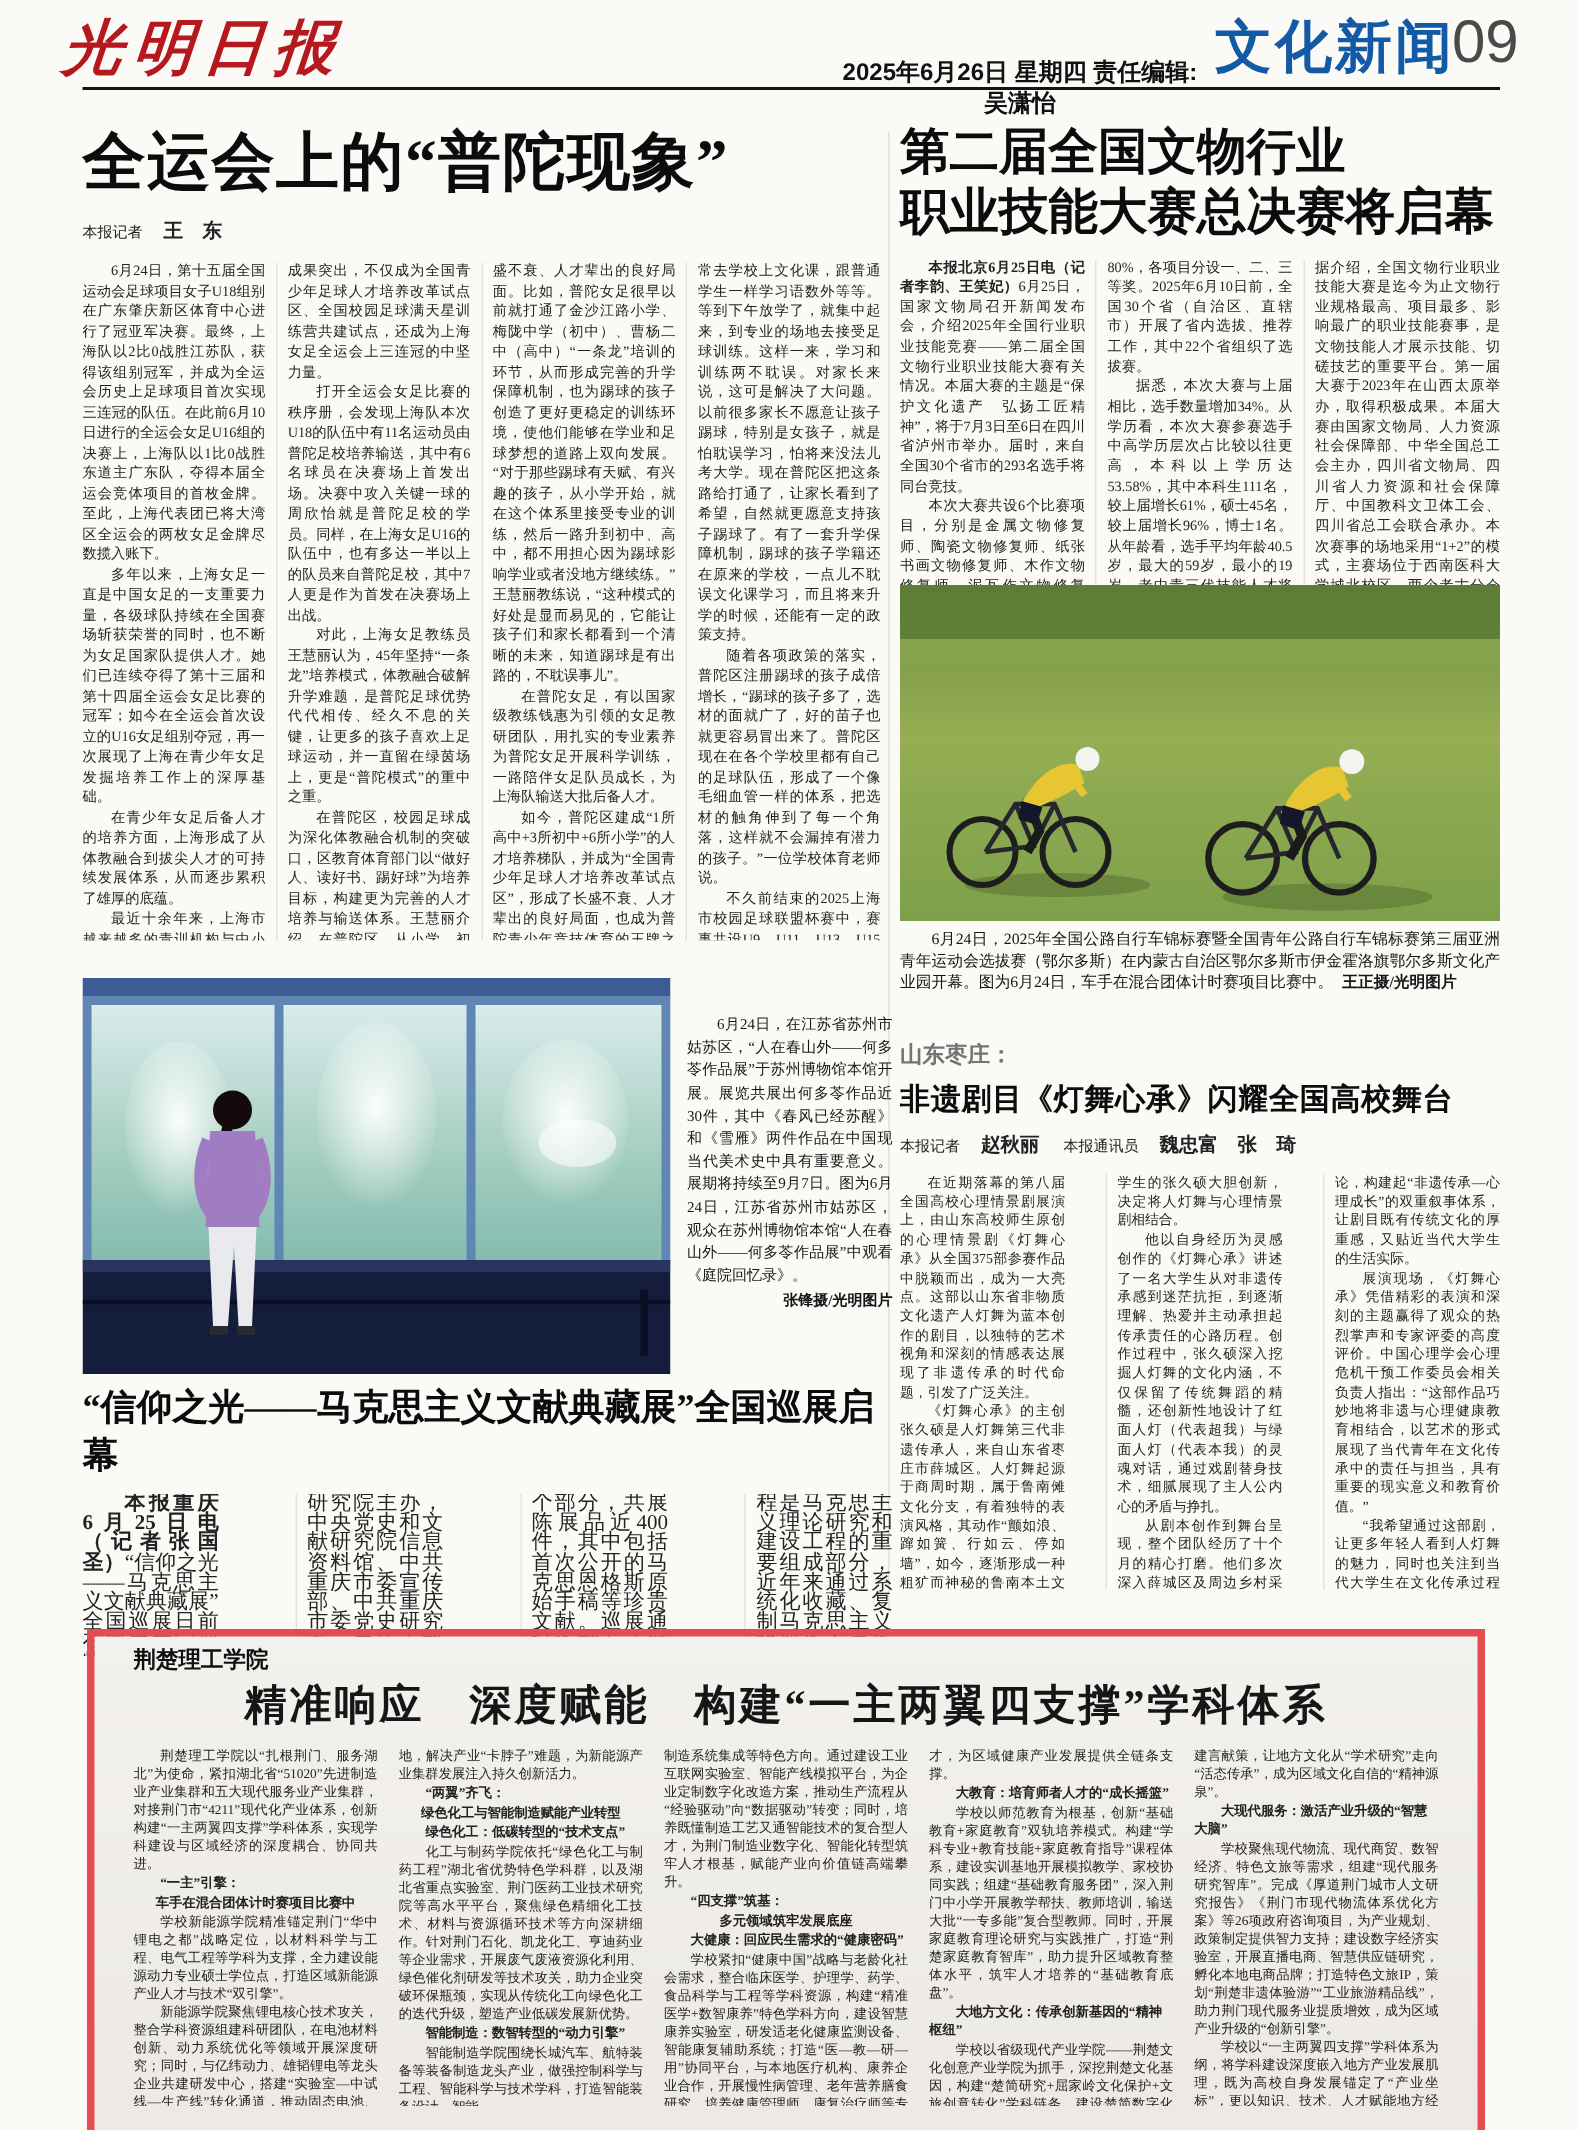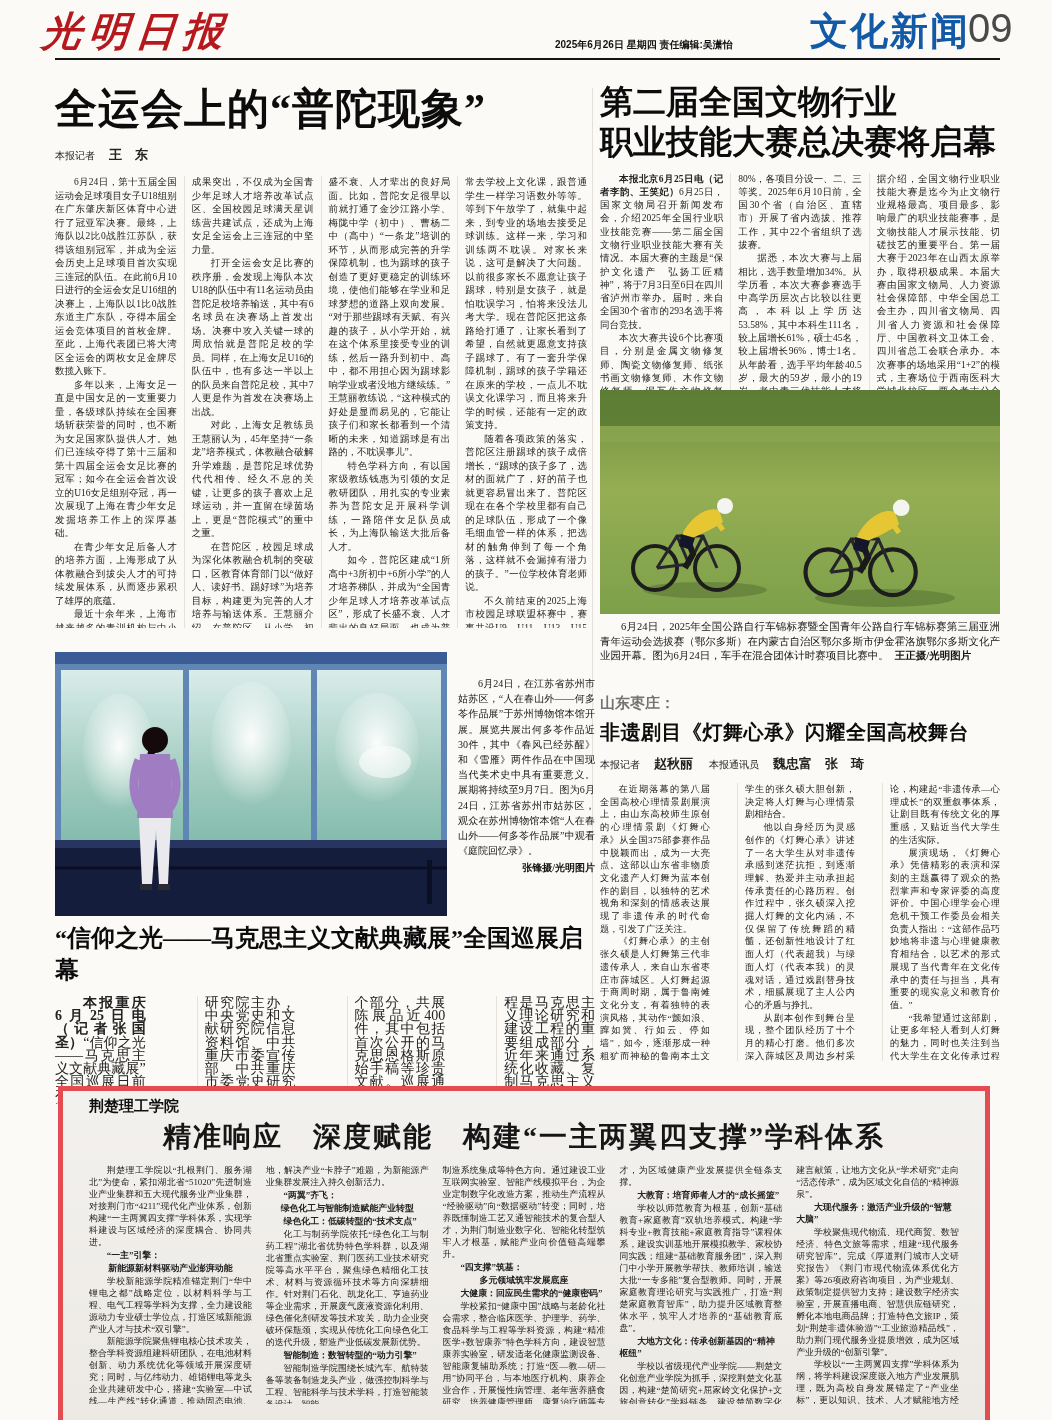"2025年6月26日 星期四 责任编辑:吴潇怡" .dateline { font-size: 10px -> 16px; text-align: left -> center }
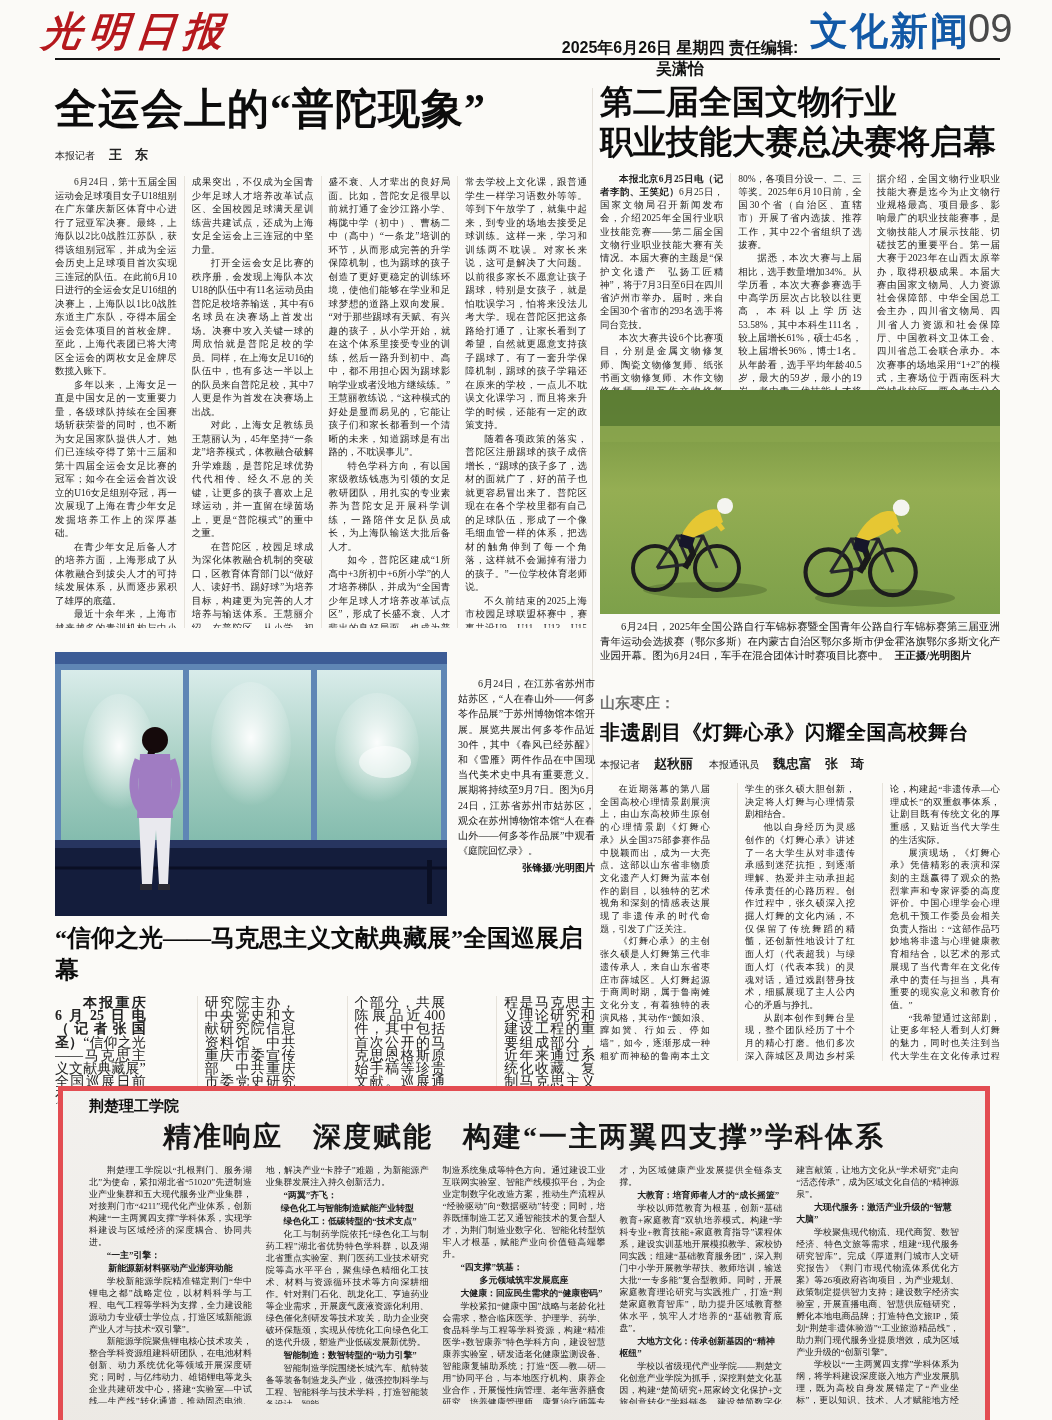"特色学科方向，有以国家级教练钱惠为引领的女足教研团队，用扎实的专业素养为普陀女足" p.p { text: 特色学科方向 -> 在普陀女足 }
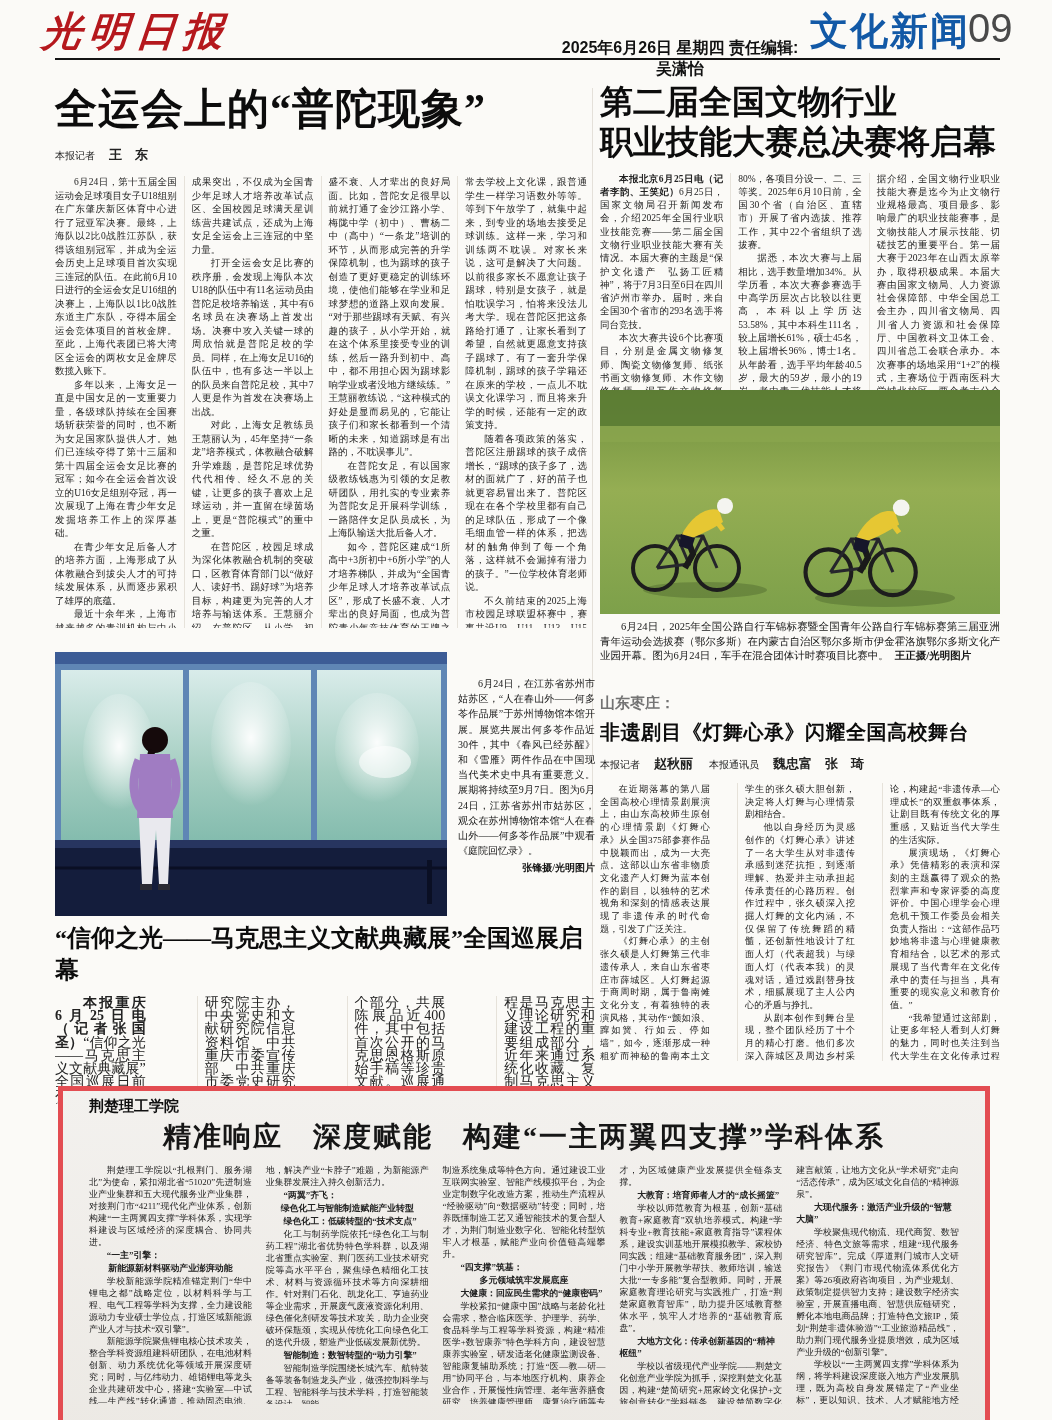"新能源新材料驱动产业澎湃动能" p.subc { text: 新能源新材料驱动产业澎湃动能 -> 车手在混合团体计时赛项目比赛中 }
